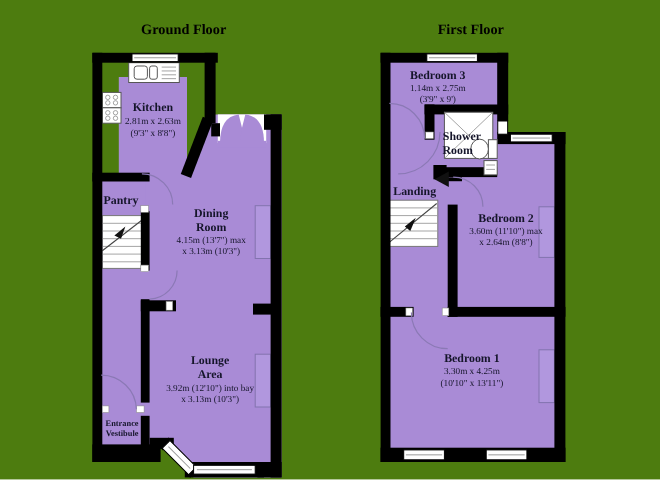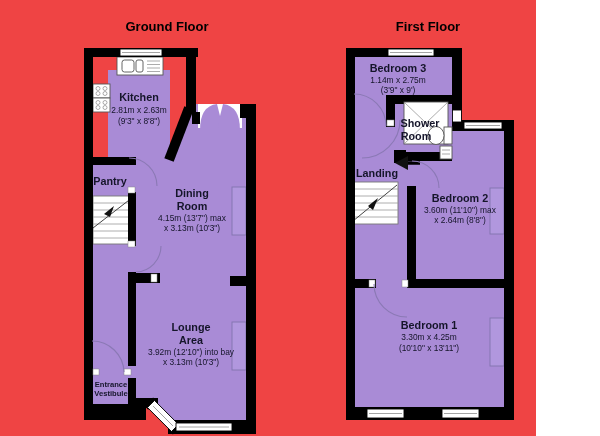"Ground Floor" #stage { background: #ef4444 -> #4d7c0f; font-family: Liberation Sans, sans-serif -> Liberation Serif, serif; width: 536px -> 600px }
